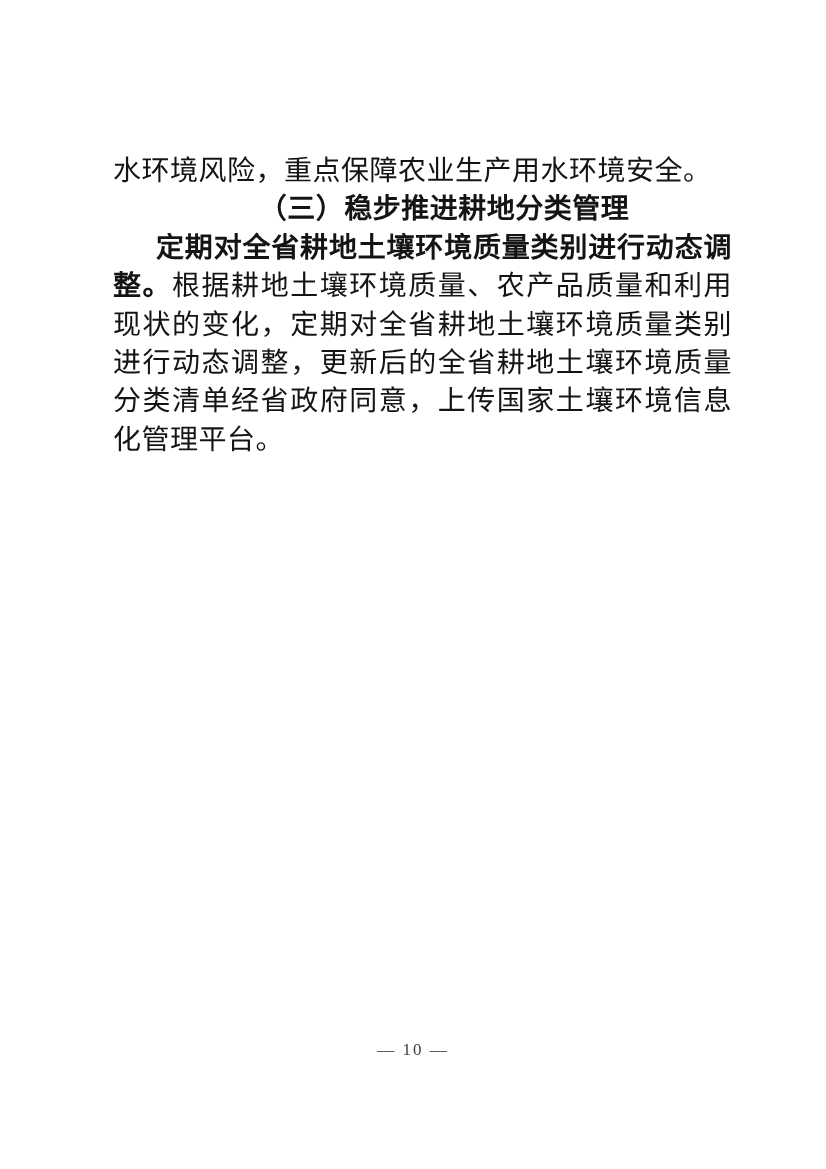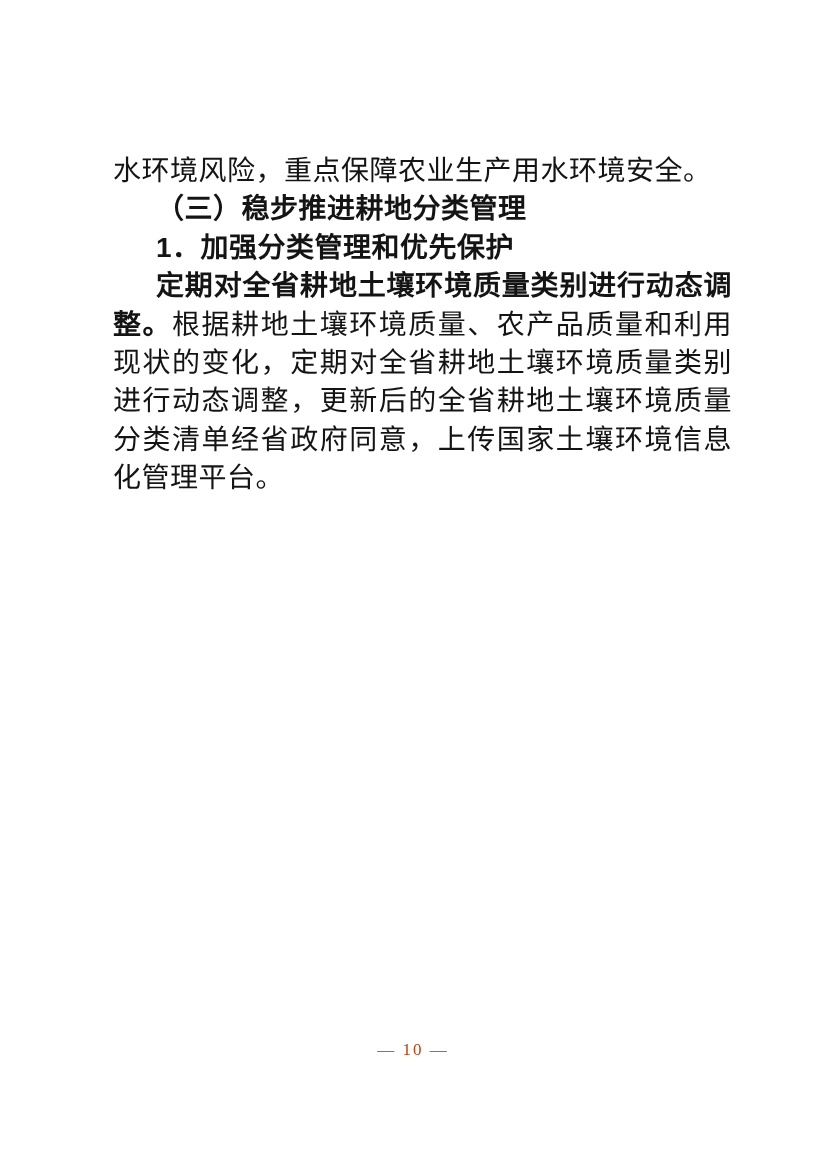"（三）稳步推进耕地分类管理" .h2, .h3 { text-align: left -> center }
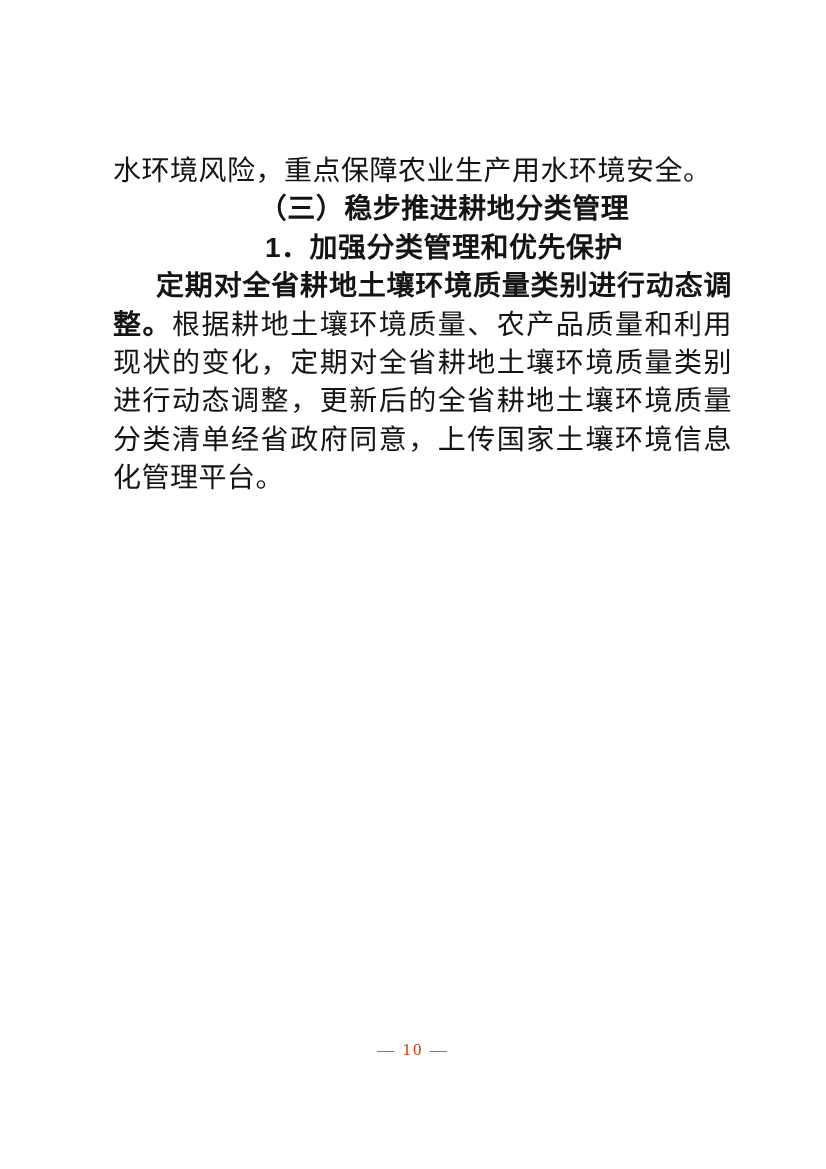"1．加强分类管理和优先保护" p.para { html: <p>1．加强分类管理和优先保护</p> -> none }
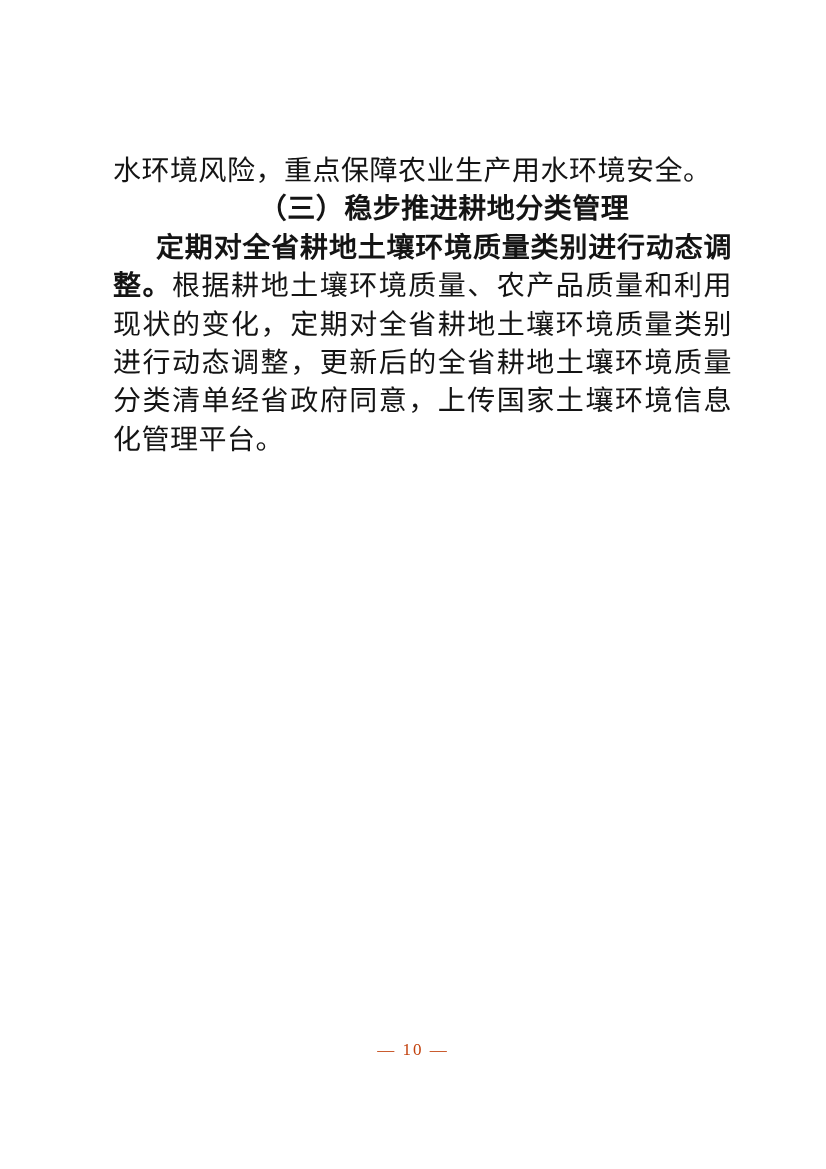"— 10 —" .footer { color: #c2410c -> #404040 }
